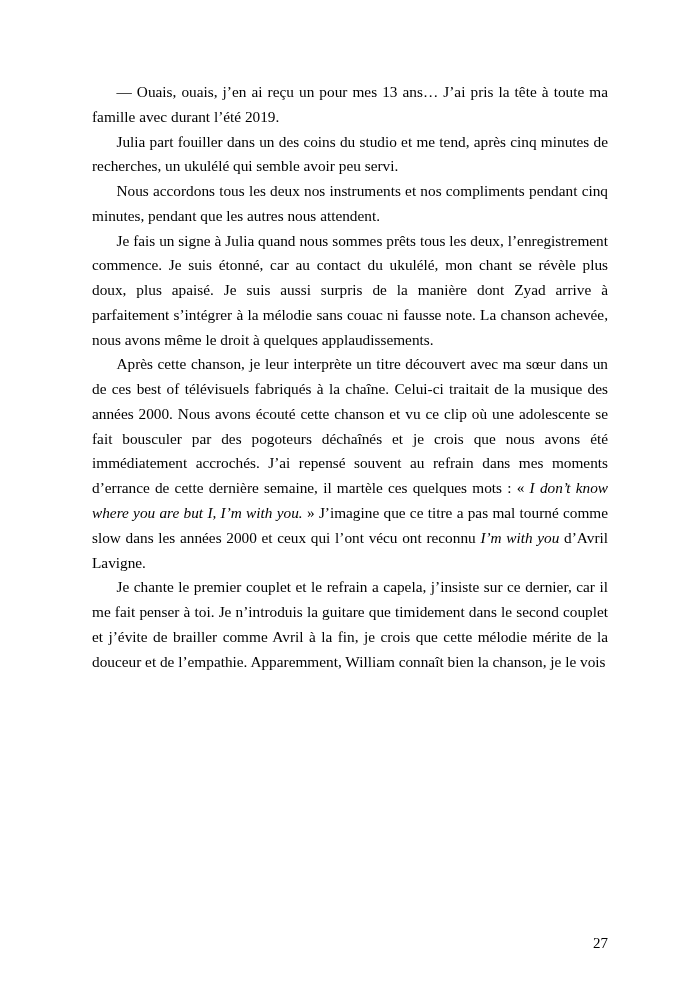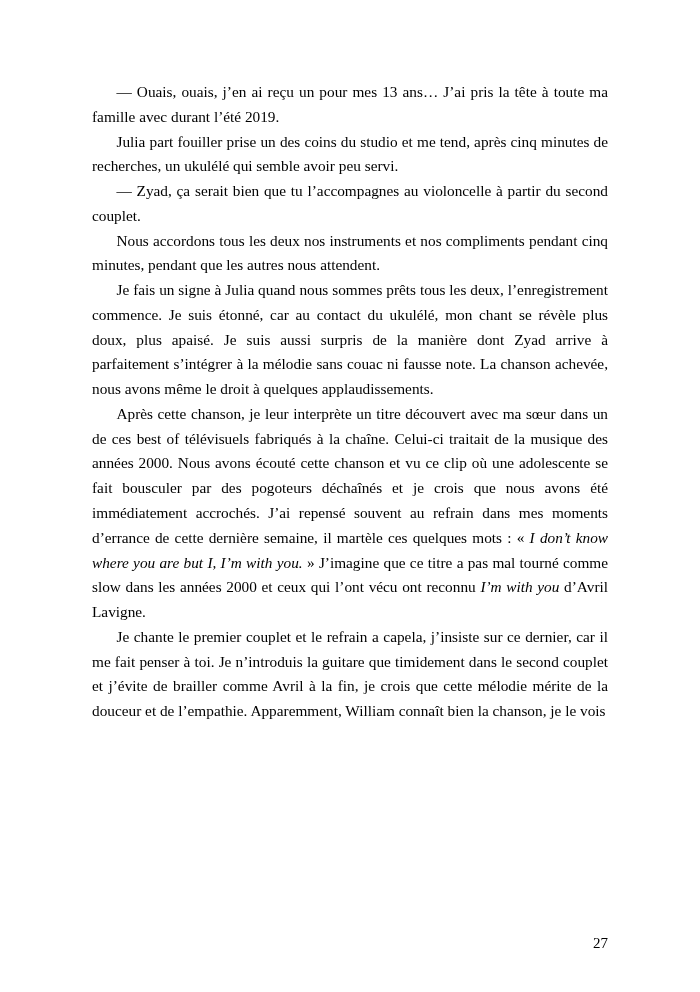"Julia part fouiller prise un" span { text: prise -> dans }
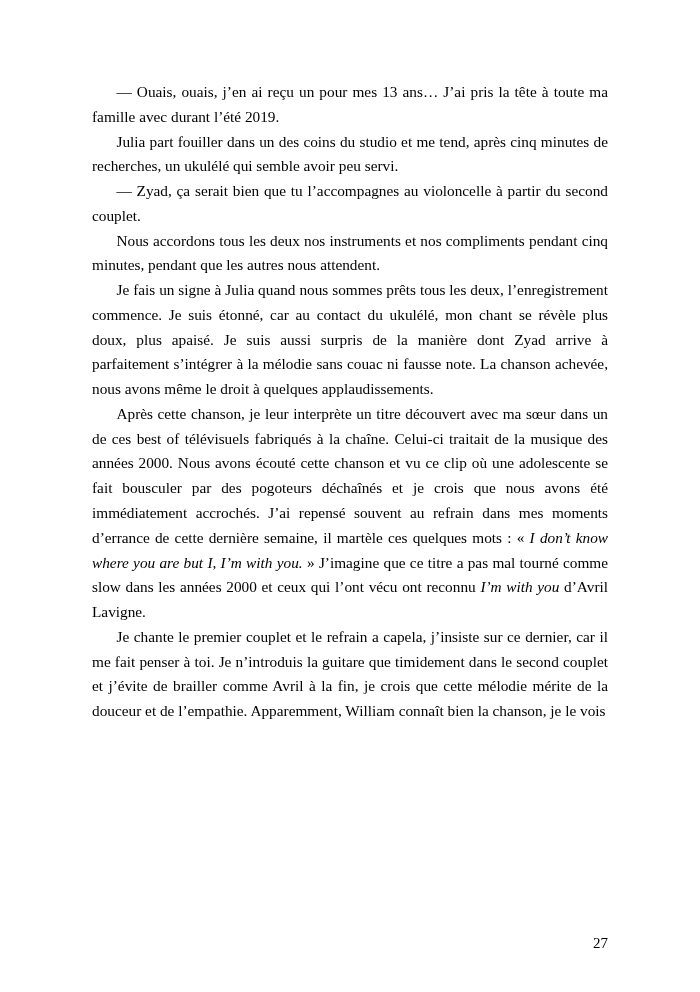"— Zyad, ça serait bien" p { html: <p><span>— Zyad, ça serait bien que tu l’accompagnes au violoncelle à partir du second couplet.</span></p> -> none }
